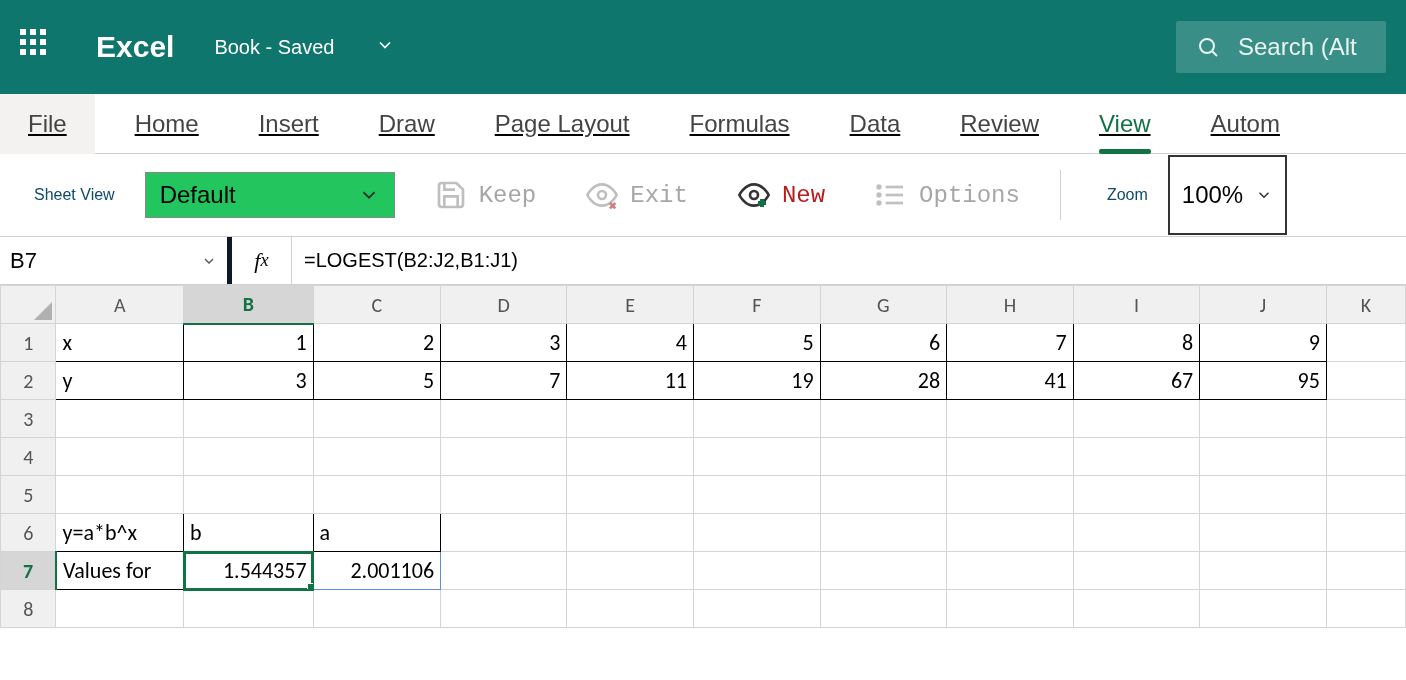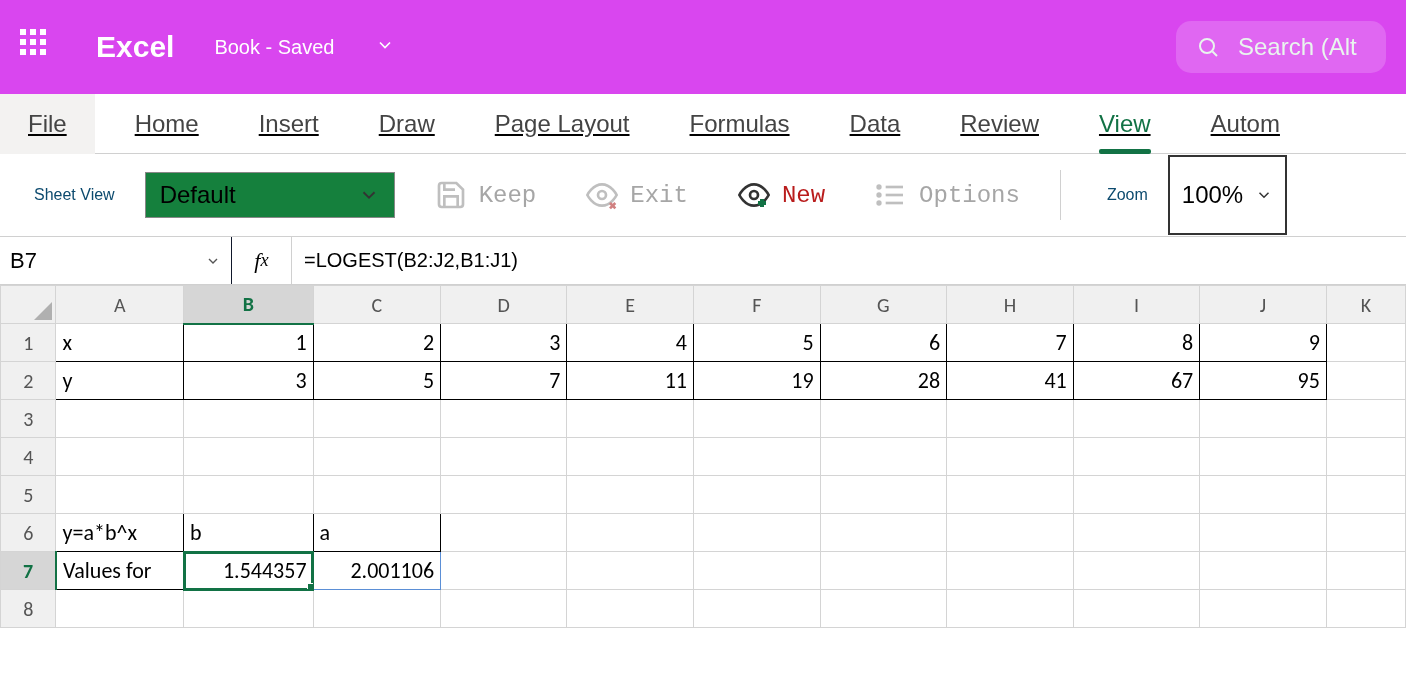"Excel" .title-bar { background: #d946ef -> #0f766e }
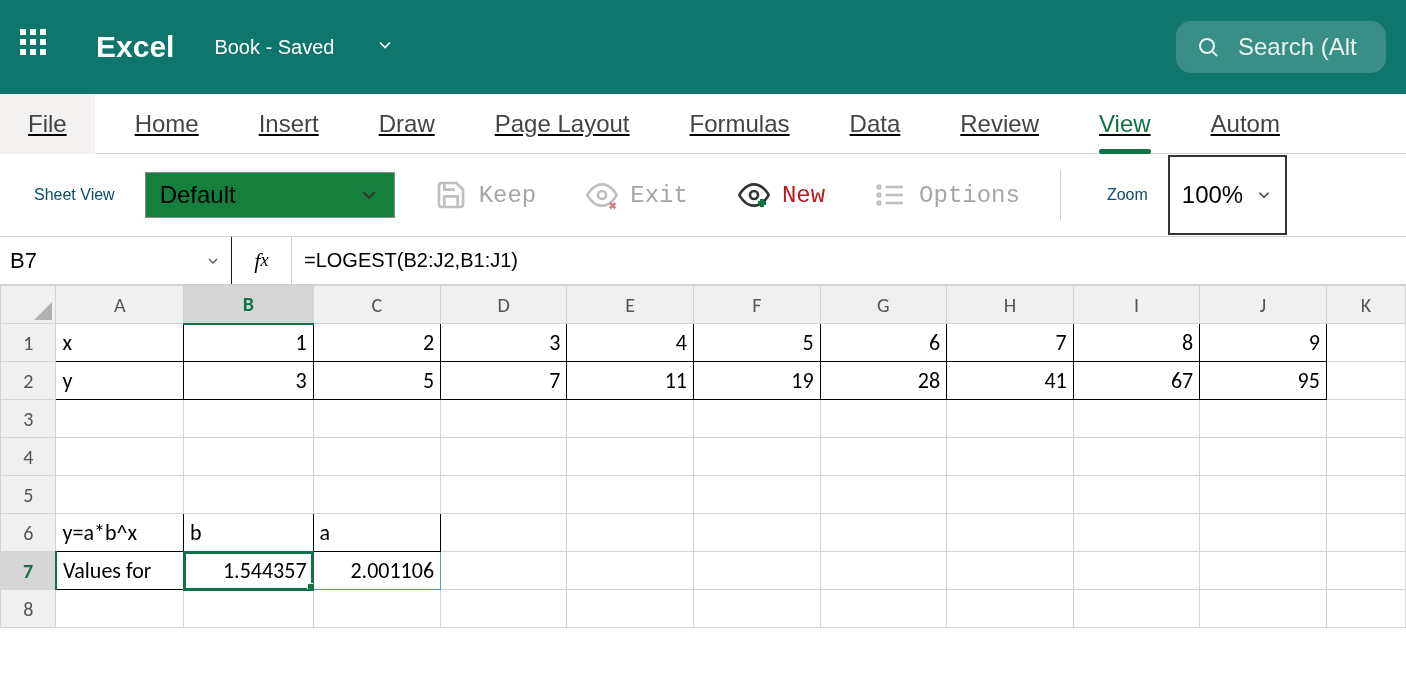"Search (Alt" .search-box { border-radius: 15px -> 2px }
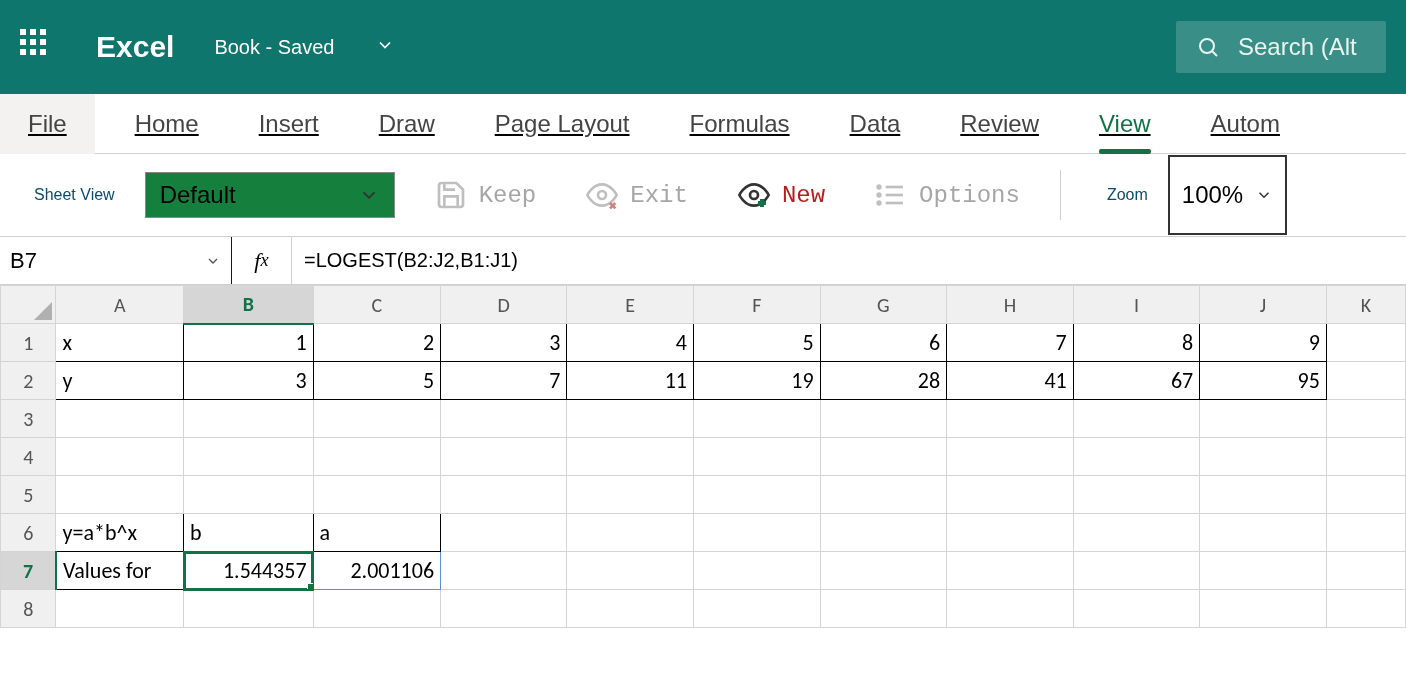"Default" .dropdown { background: #15803d -> #22c55e }
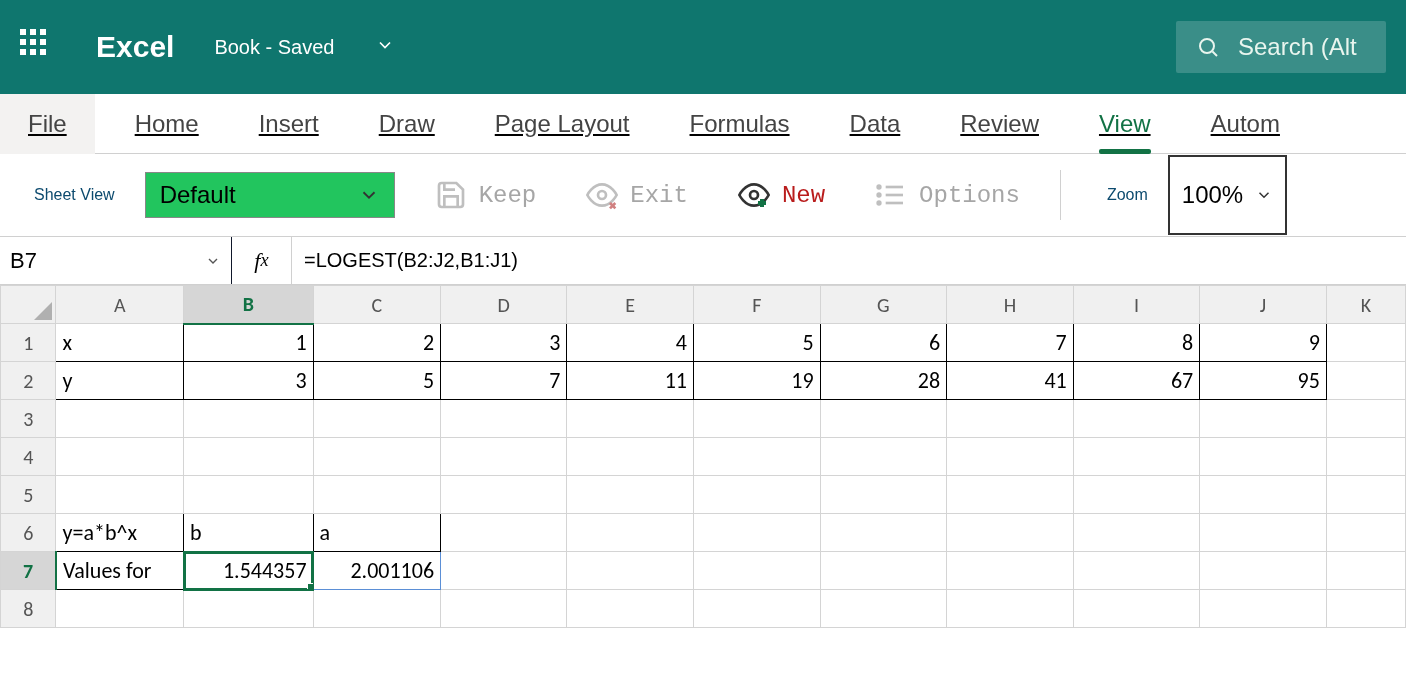"B7" .name-box { border-right: 1px solid #0f172a -> 5px solid #0f172a }
